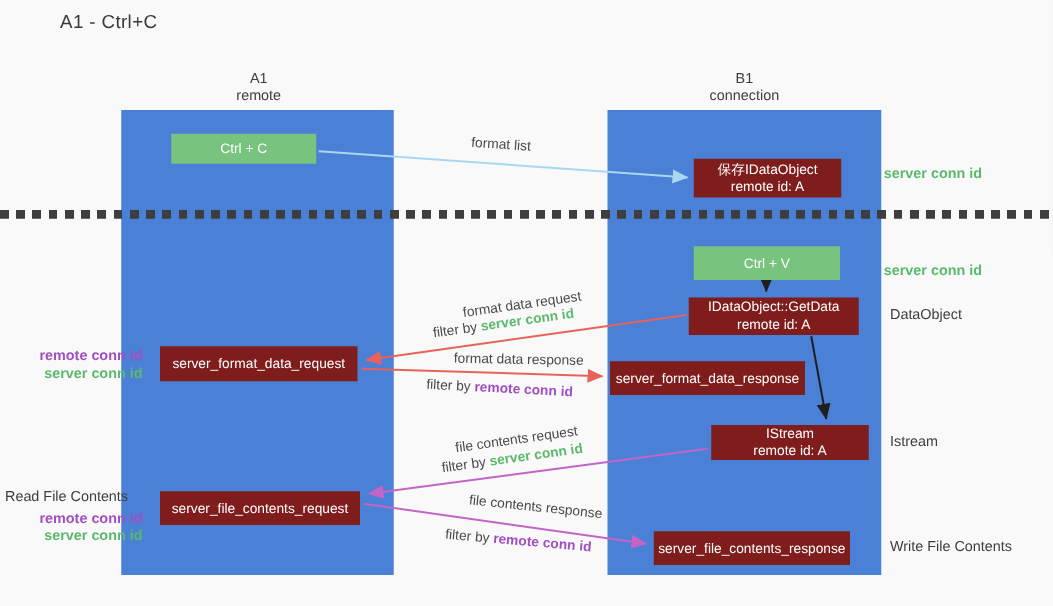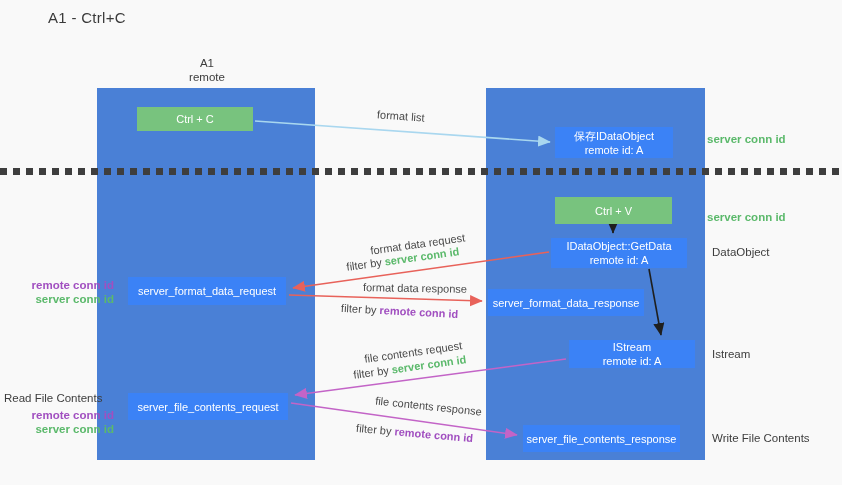"B1" div.lane-head { html: none -> <div> <div>B1</div> <div>connection</div> </div> }
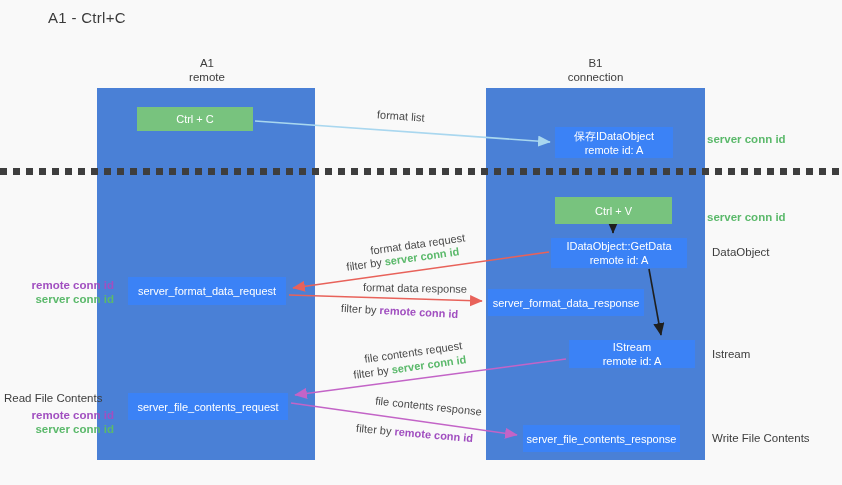"保存IDataObject" .node { background: #3b82f6 -> #7f1d1d }
